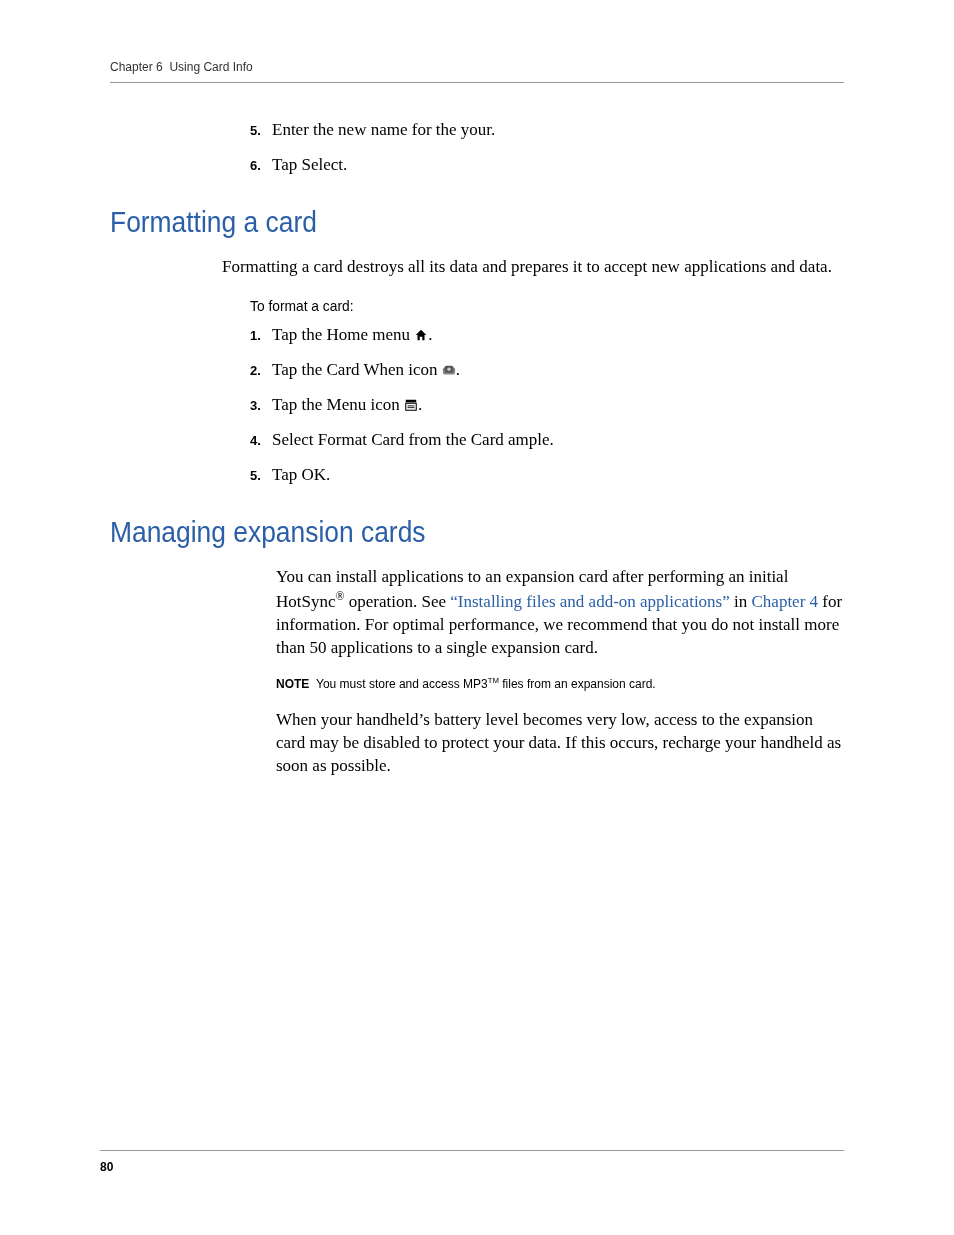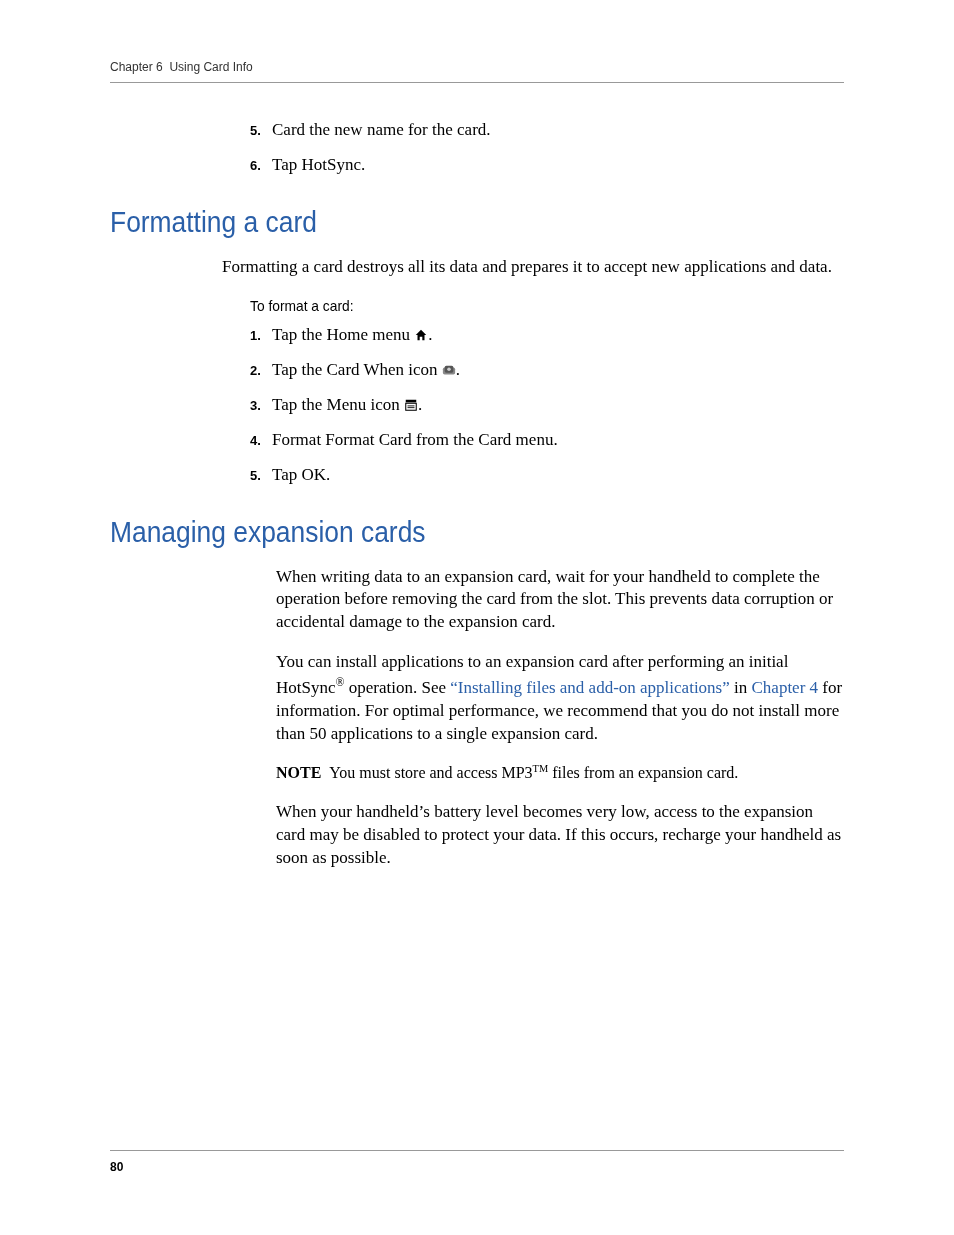"Card the new name for" div.ol-text { text: Card the new name for the card -> Enter the new name for the your }
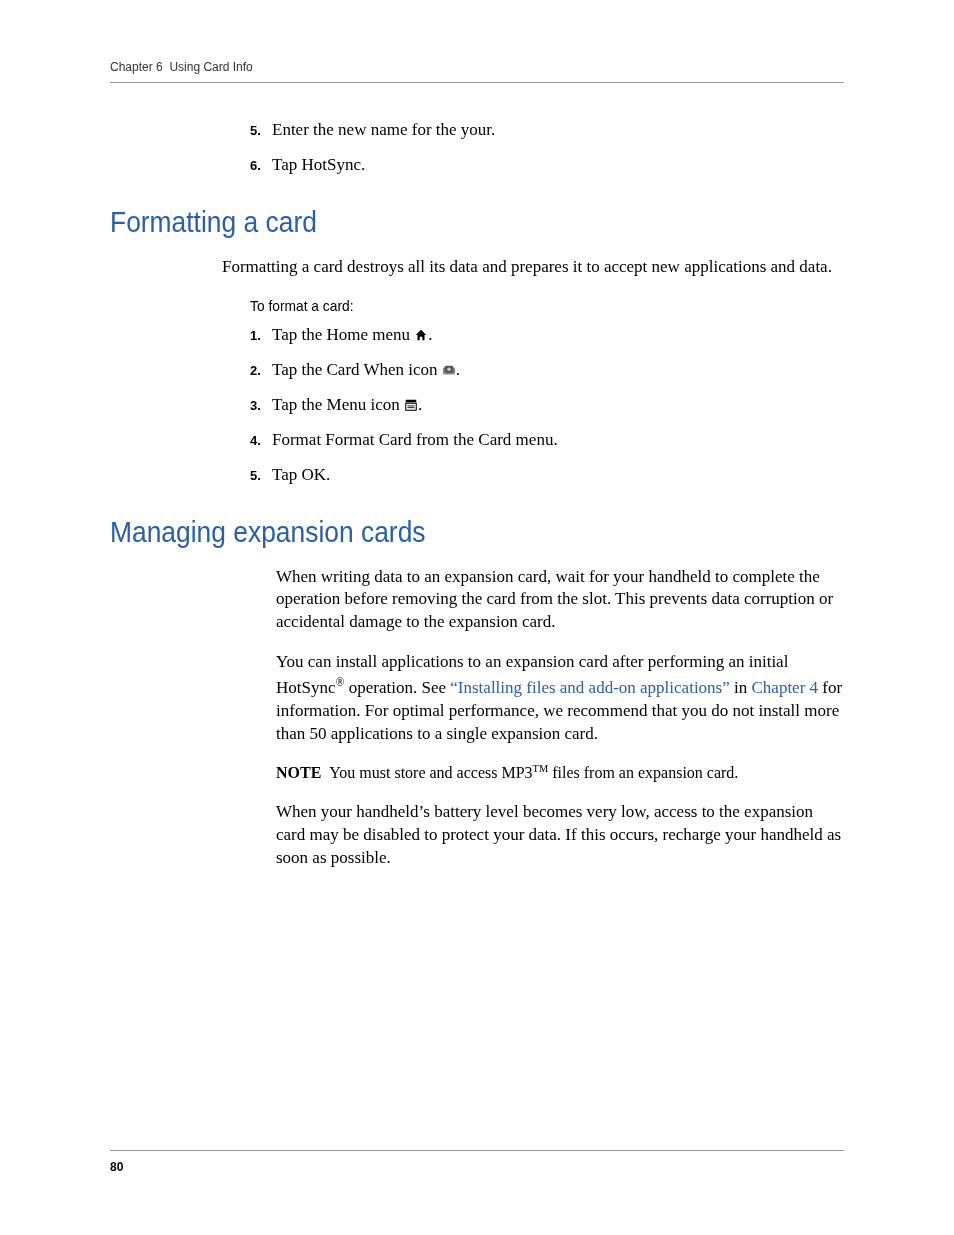"Tap HotSync." div.ol-text { text: HotSync -> Select }
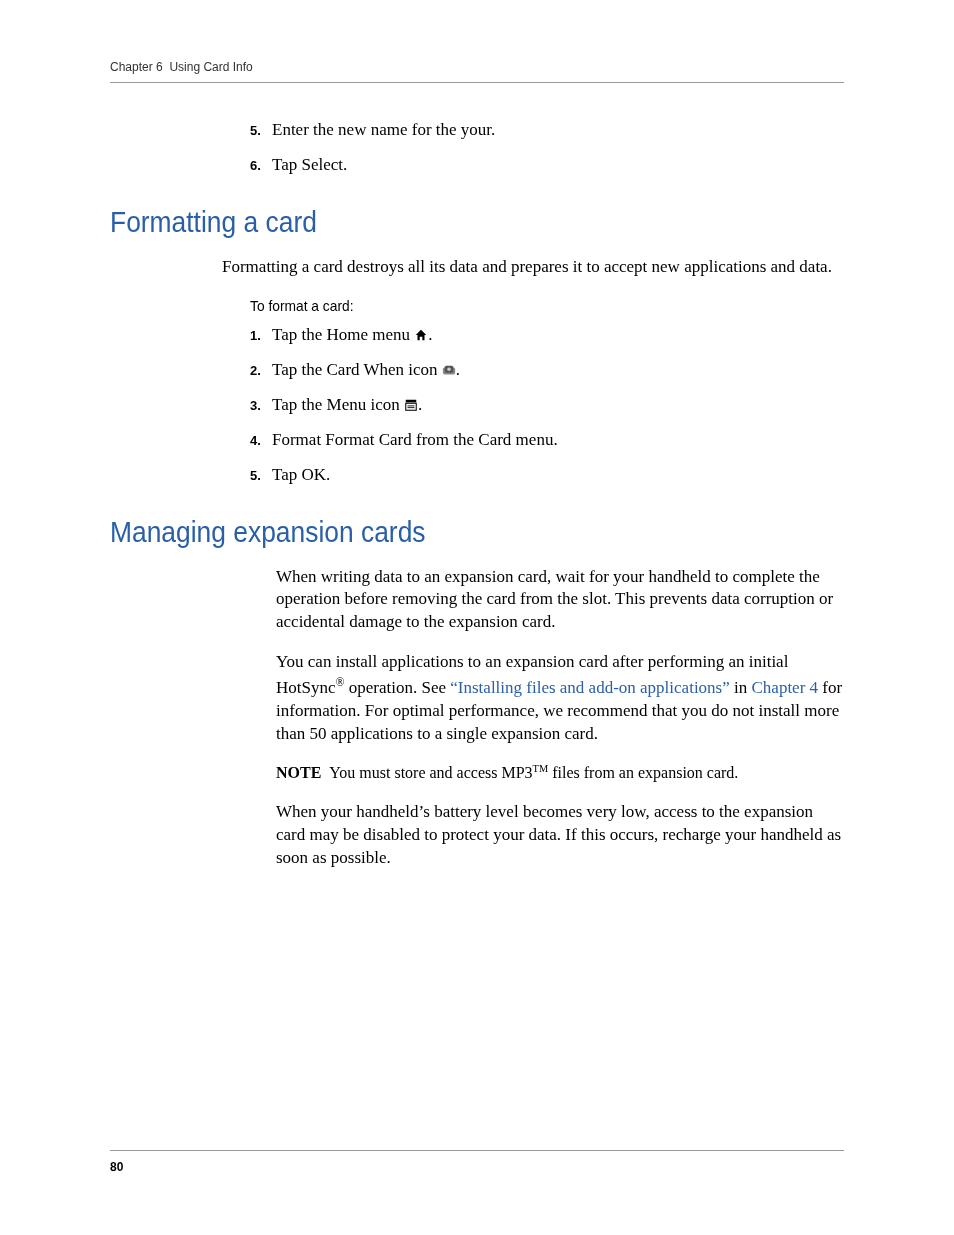"Format Format Card from the" div.ol-text { text: Format Format Card from the Card menu -> Select Format Card from the Card ample }
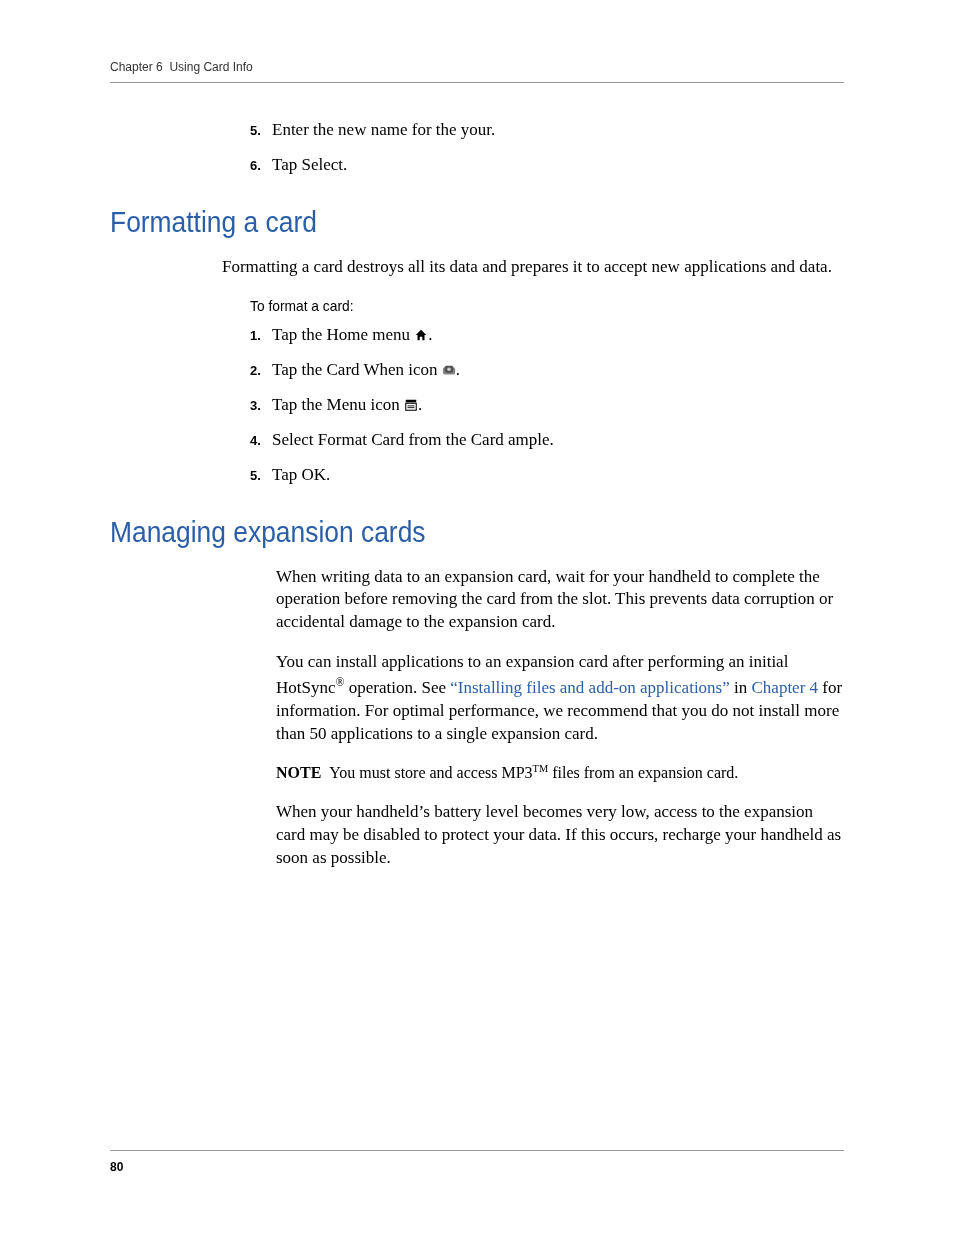"When writing data to an" p.body-p { html: <p>When writing data to an expansion card, wait for your handheld to complete the operation before removing the card from the slot. This prevents data corruption or accidental damage to the expansion card.</p> -> none }
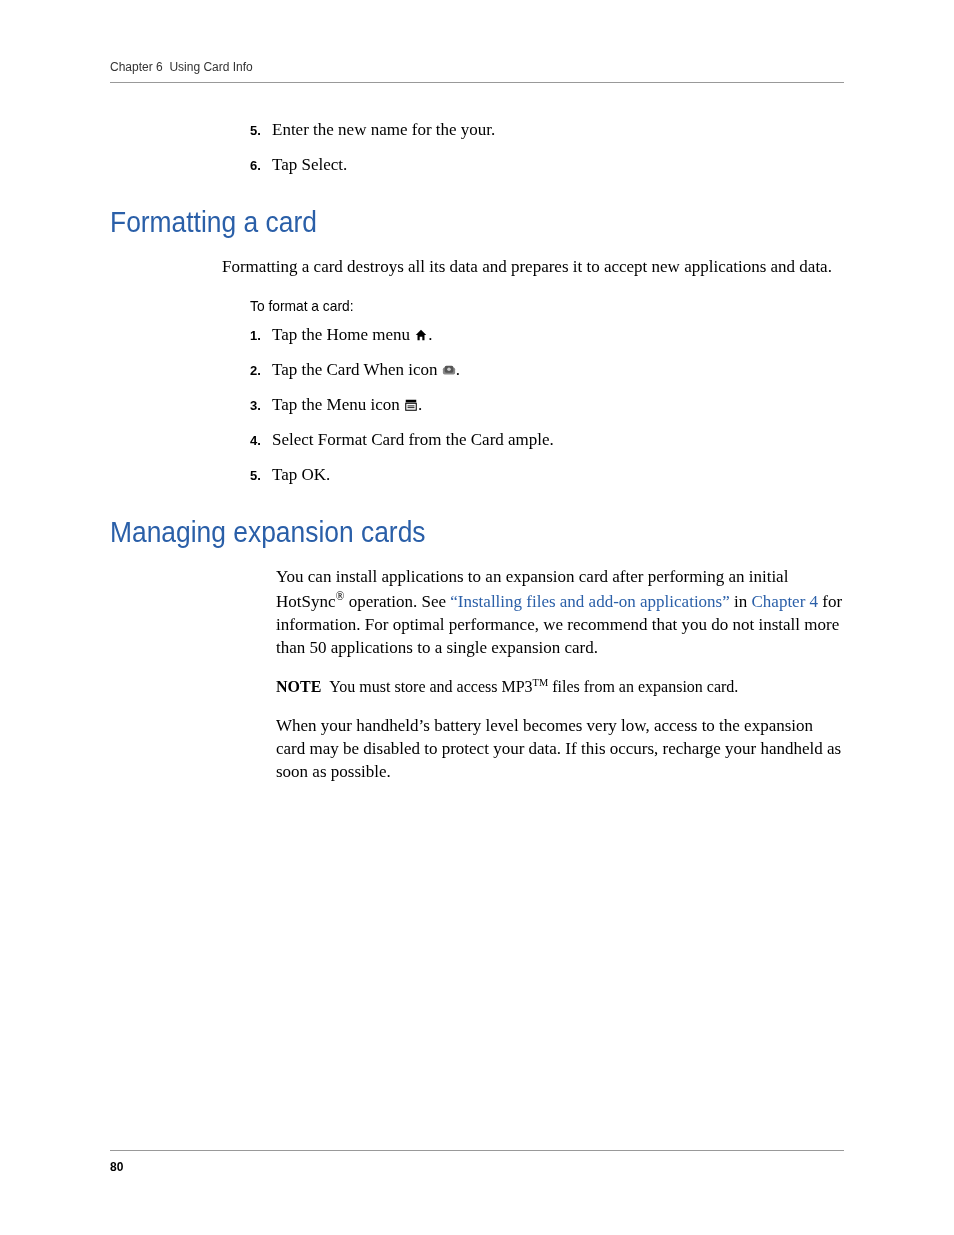"NOTE You must store and" .note-p { font-family: Liberation Serif, serif -> Liberation Sans, sans-serif; font-size: 16px -> 12px }
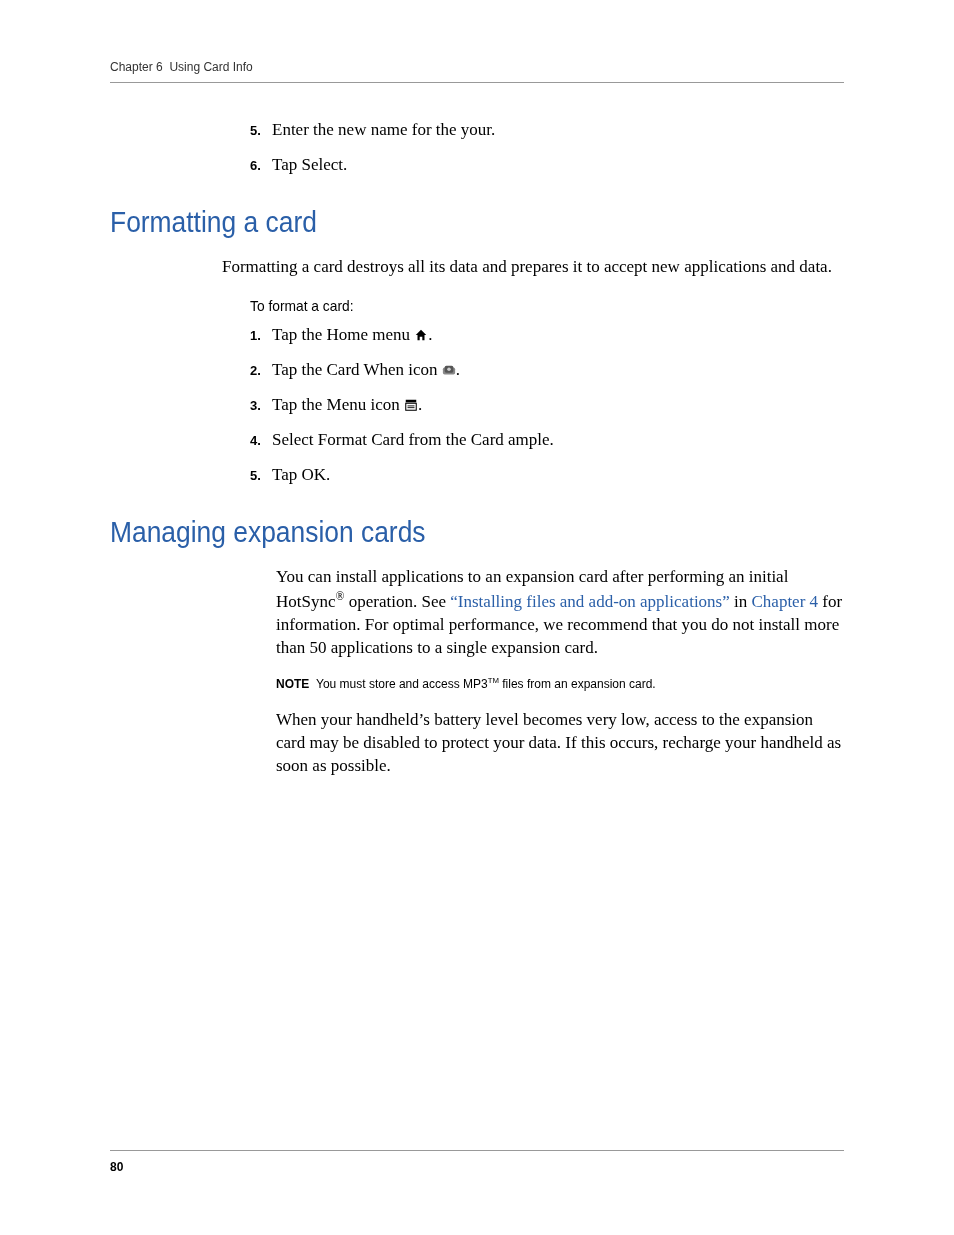"80" .footer { left: 110px -> 100px }
